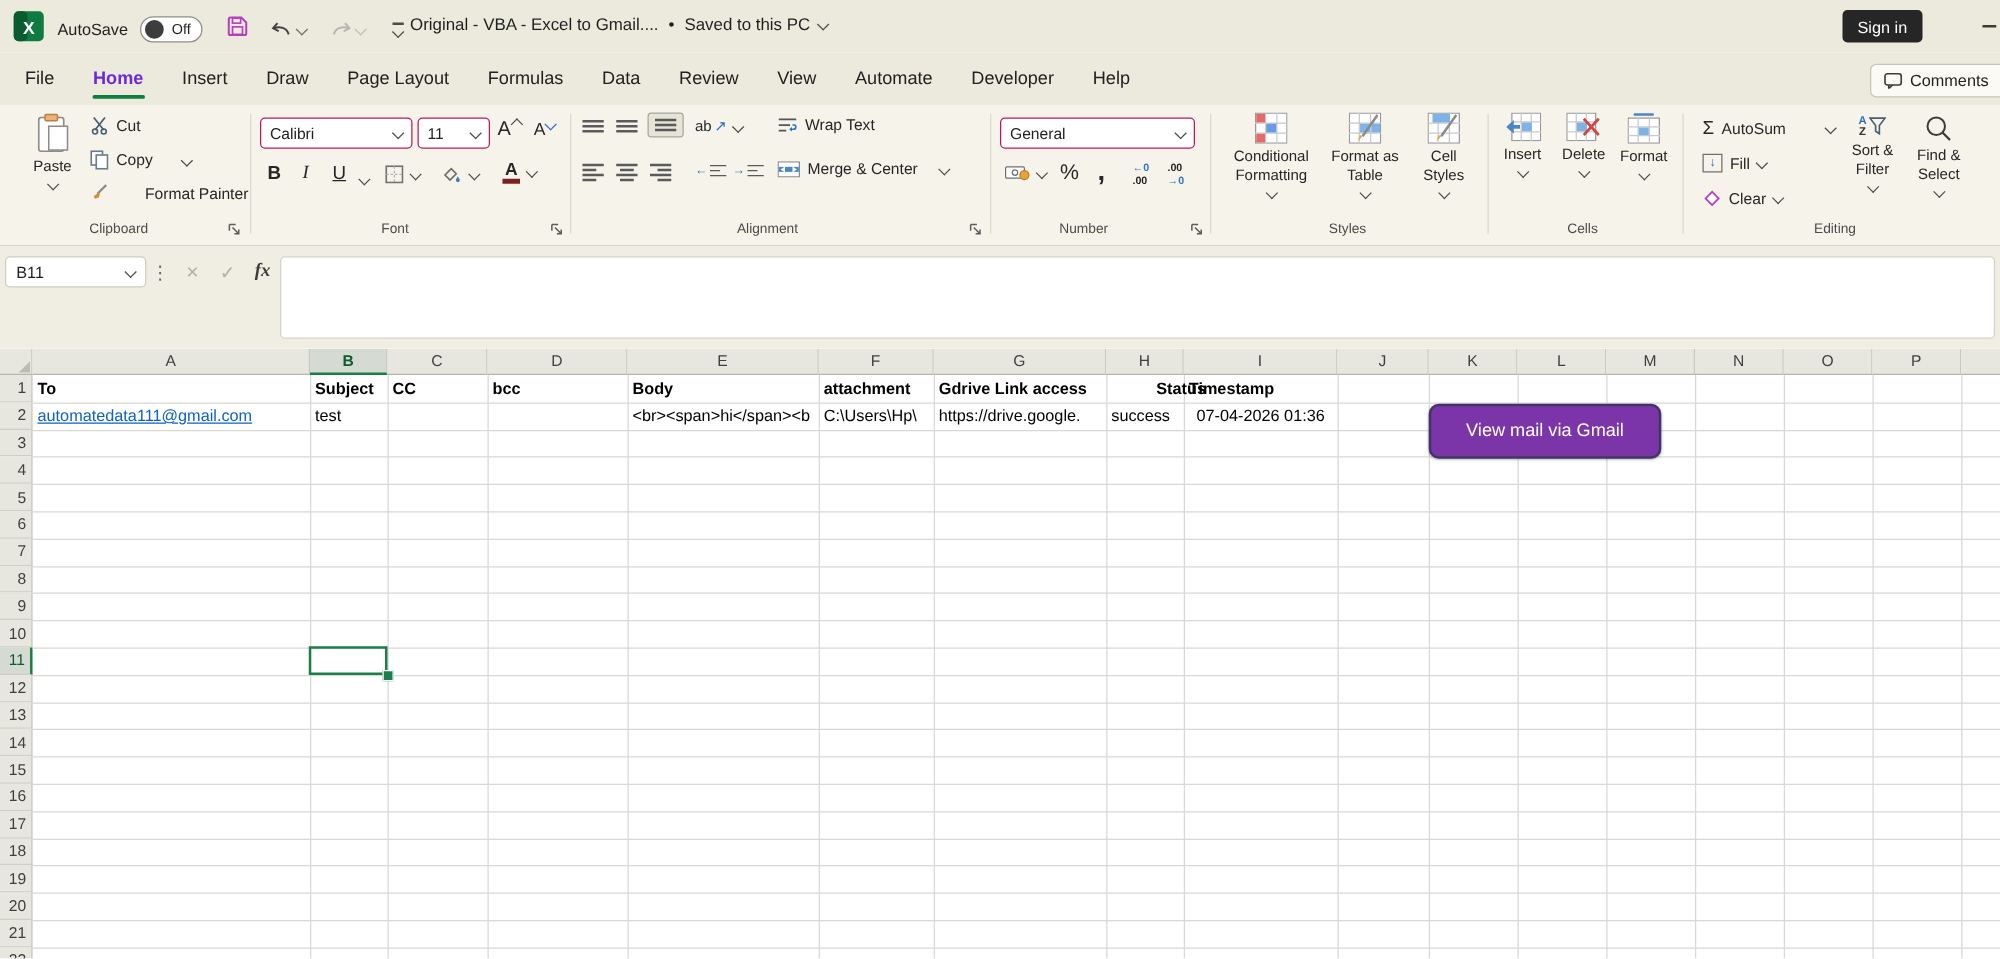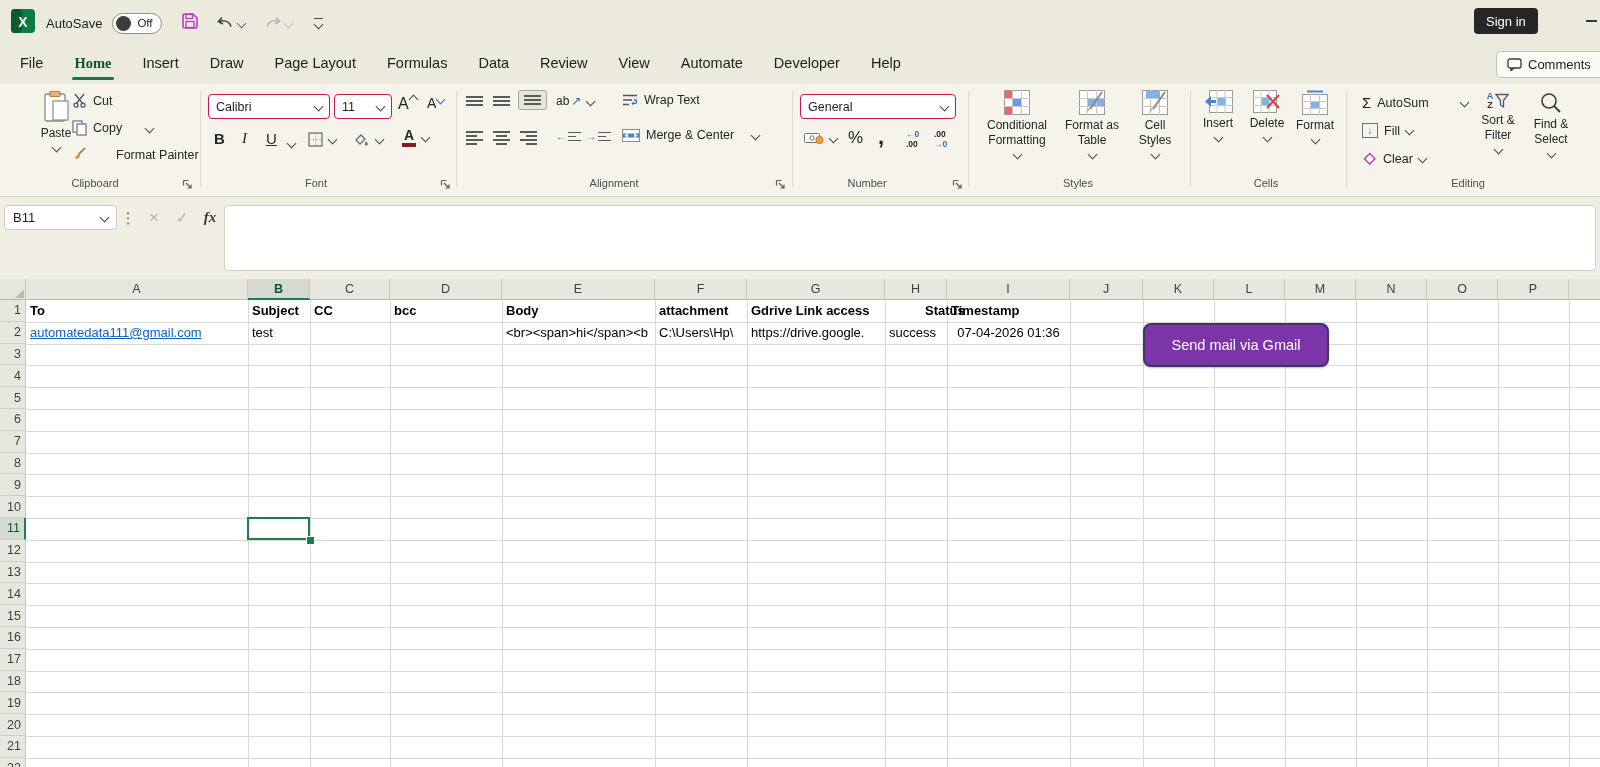"Original - VBA - Excel" div.abs { html: none -> <div> <span>Original - VBA - Excel to Gmail....</span> <span>•</span> <span> <span>Saved to this PC</span> <span></span> </span> </div> }
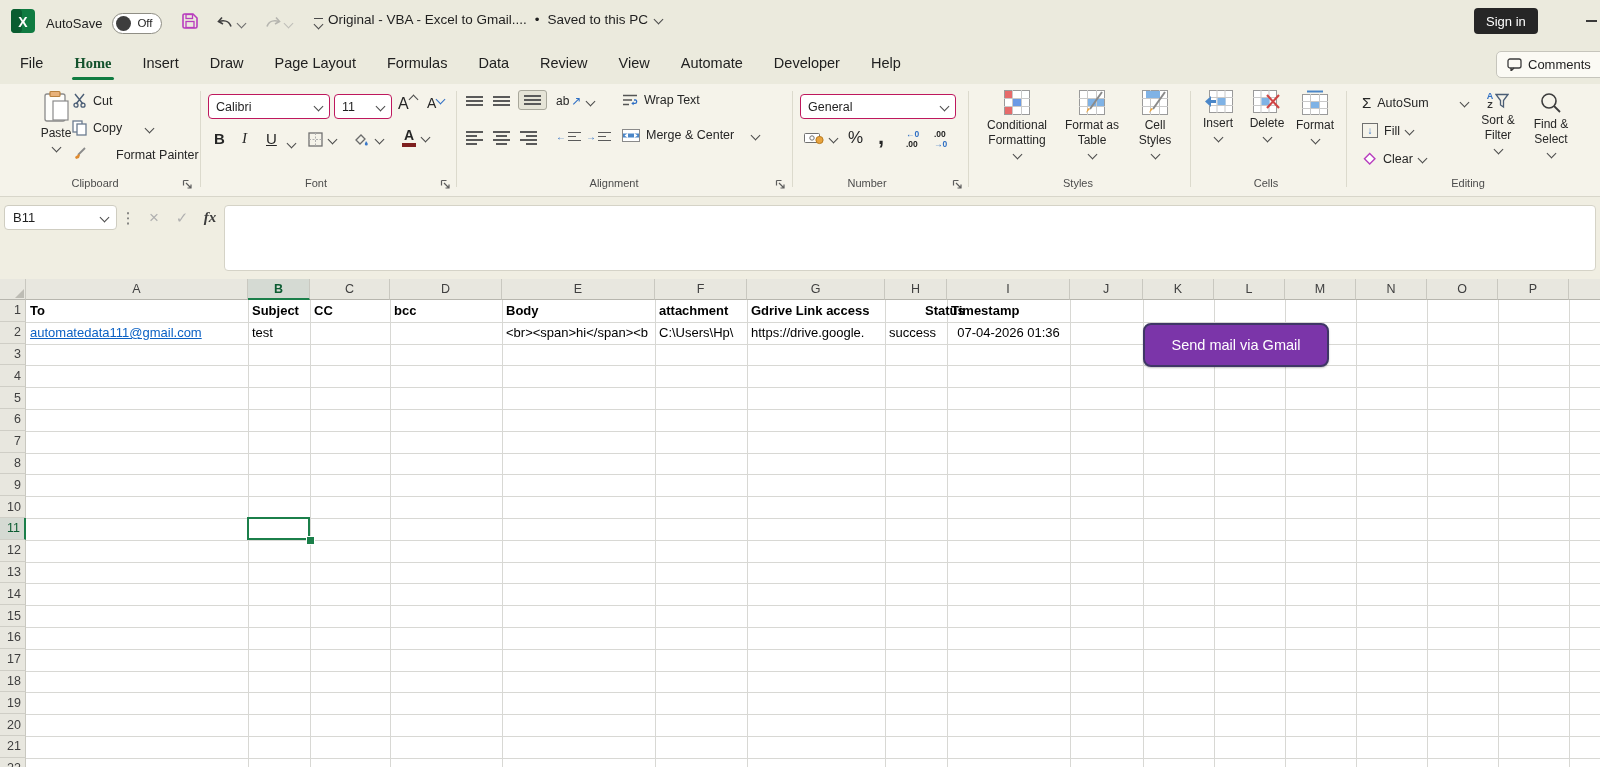"Home" .tab.active { color: #14532d -> #6d28d9; font-family: Liberation Serif, serif -> none }
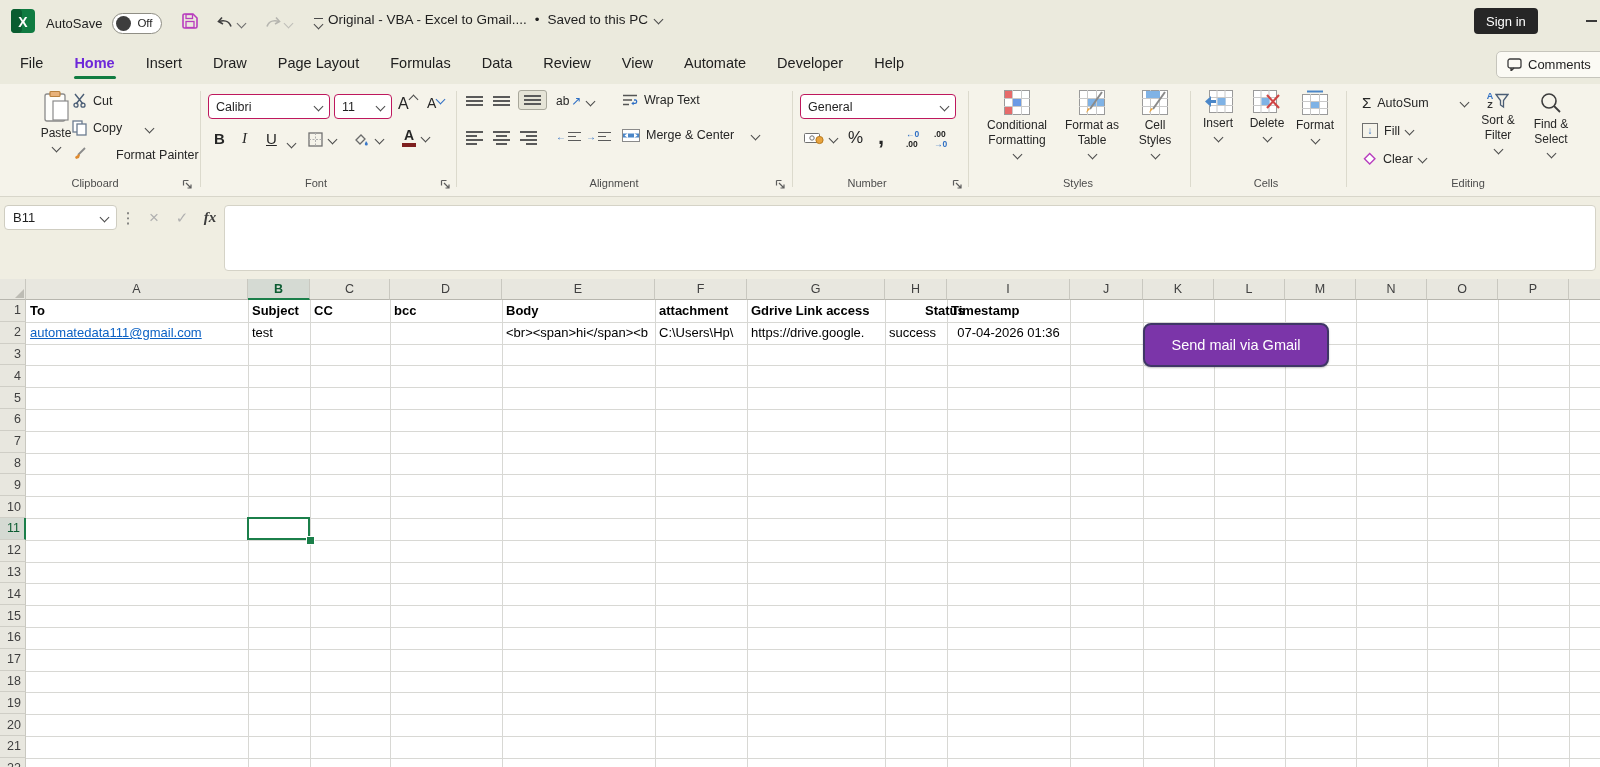"Paste" div.bigbtn { left: 32px -> 18px }
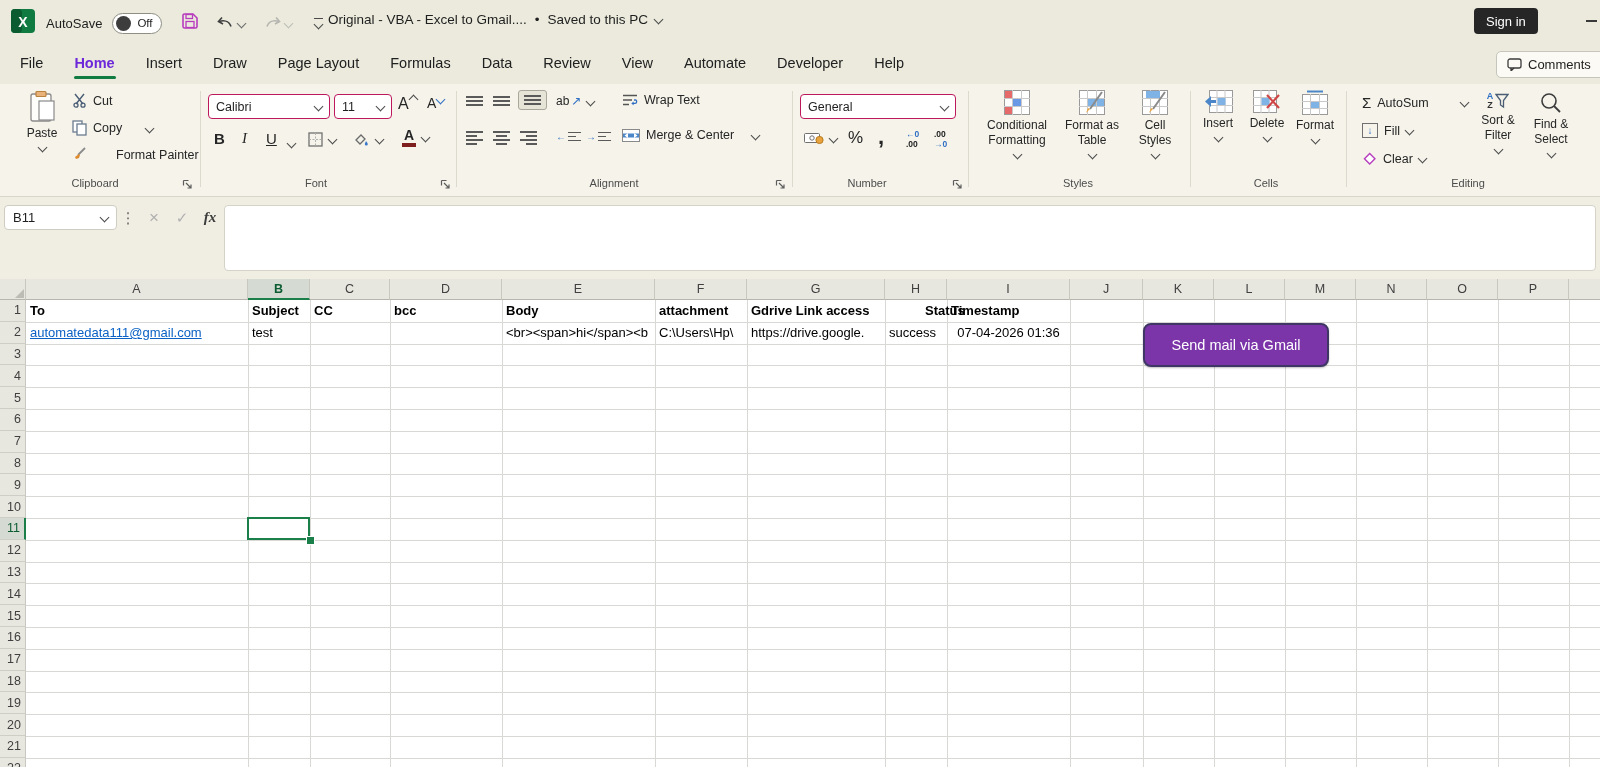"Send mail via Gmail" div.sendbtn { text: Send -> View }
